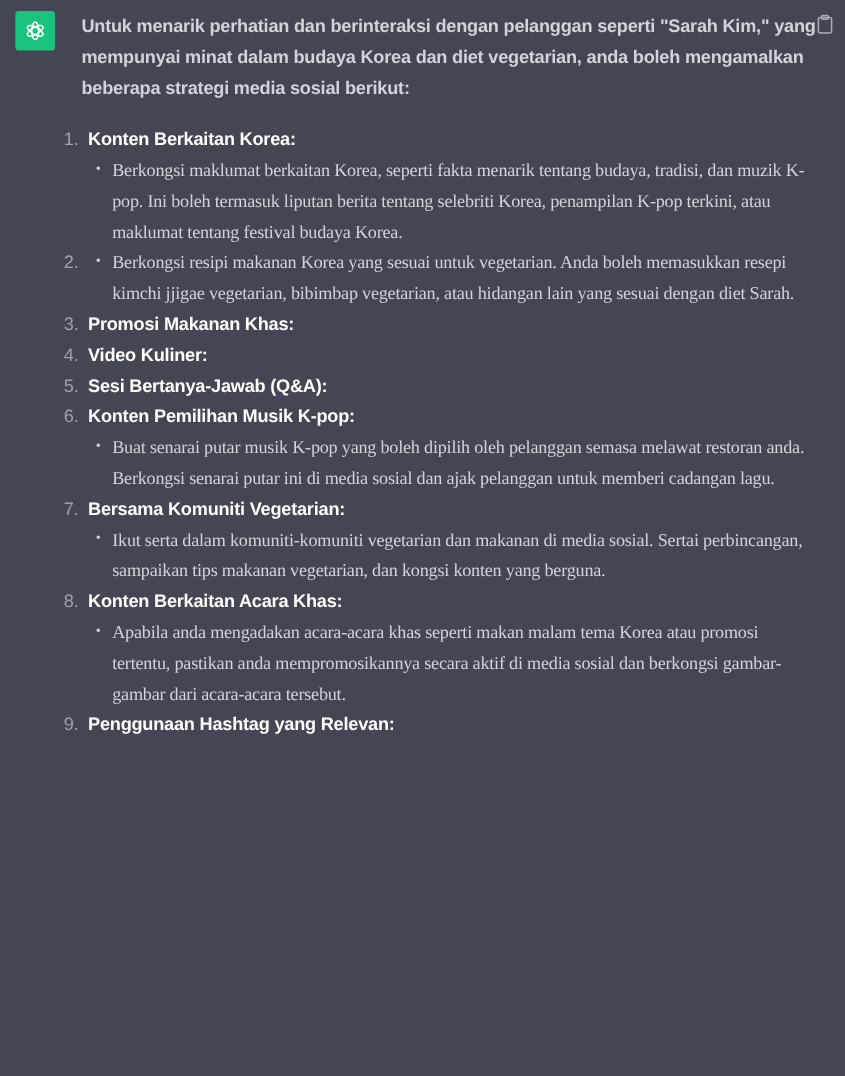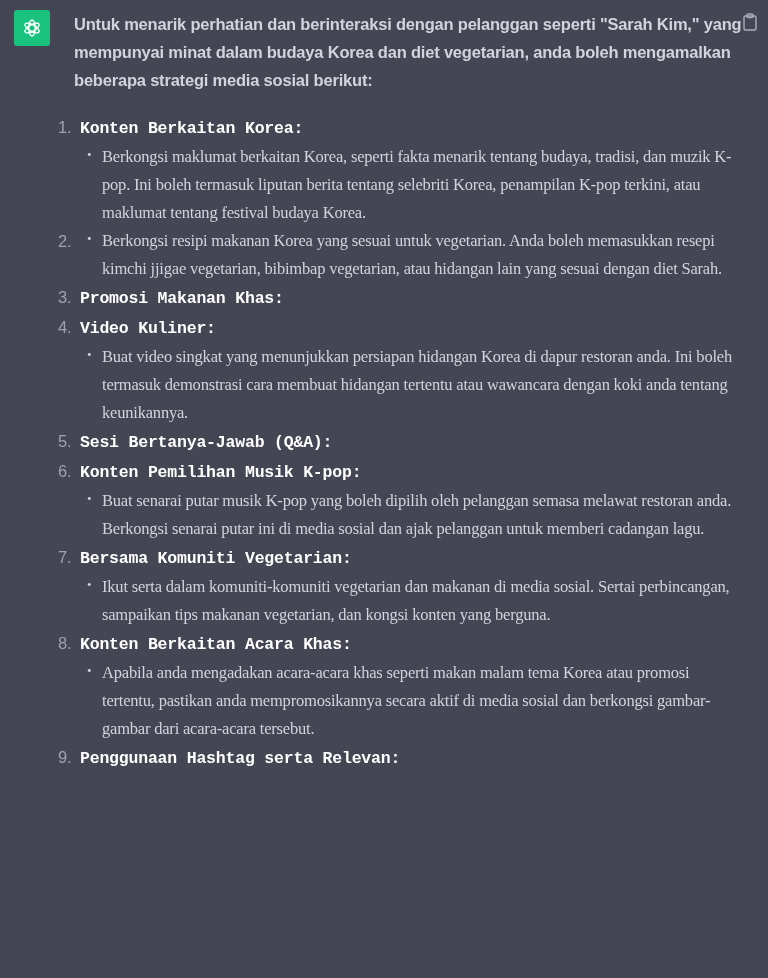"Konten Berkaitan Korea:" .strategy-title { font-family: Liberation Mono, monospace -> none }
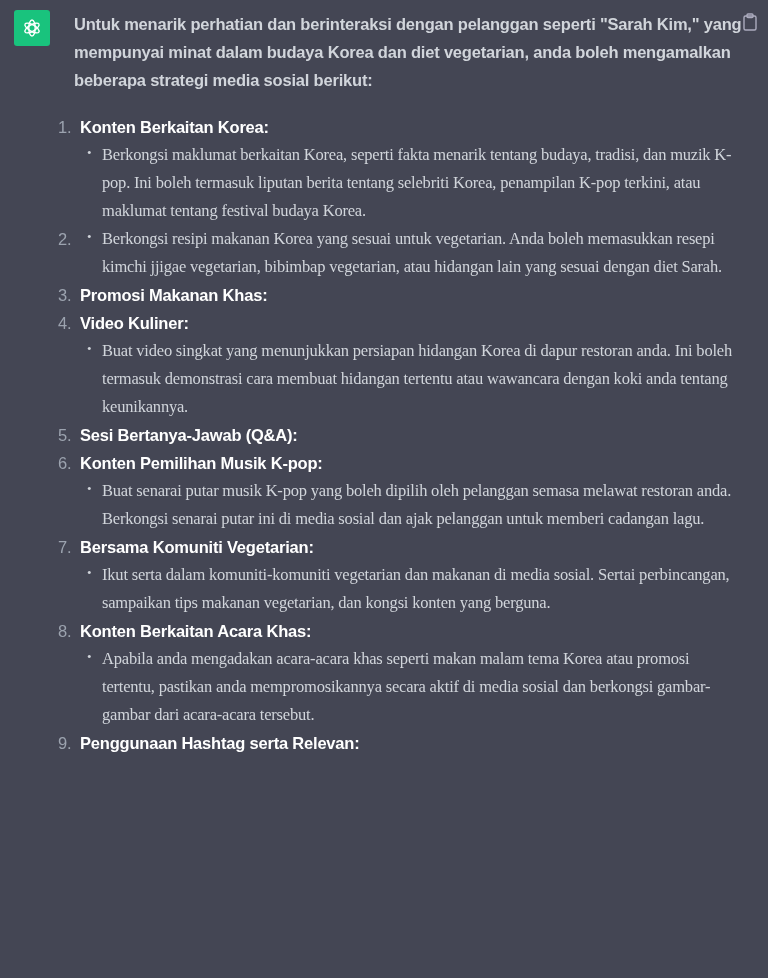"Buat video singkat yang menunjukkan" ul.details { html: <ul> <li>Buat video singkat yang menunjukkan persiapan hidangan Korea di dapur restoran anda. Ini boleh termasuk demonstrasi cara membuat hidangan tertentu atau wawancara dengan koki anda tentang keunikannya.</li> </ul> -> none }
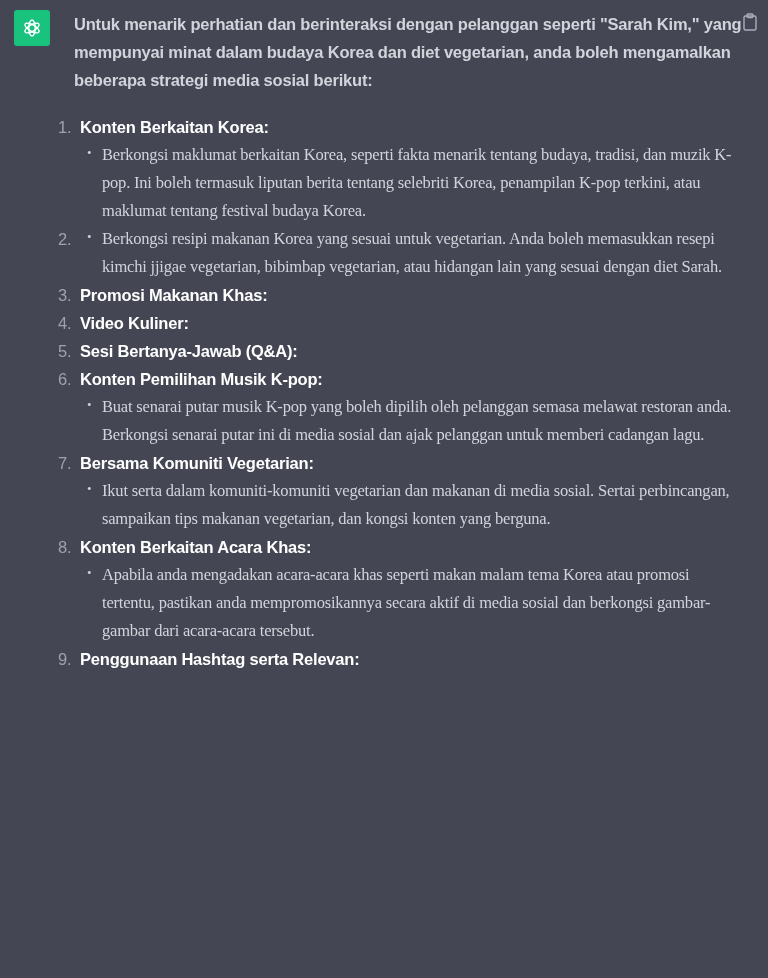"Penggunaan Hashtag serta Relevan:" span.strategy-title { text: serta -> yang }
